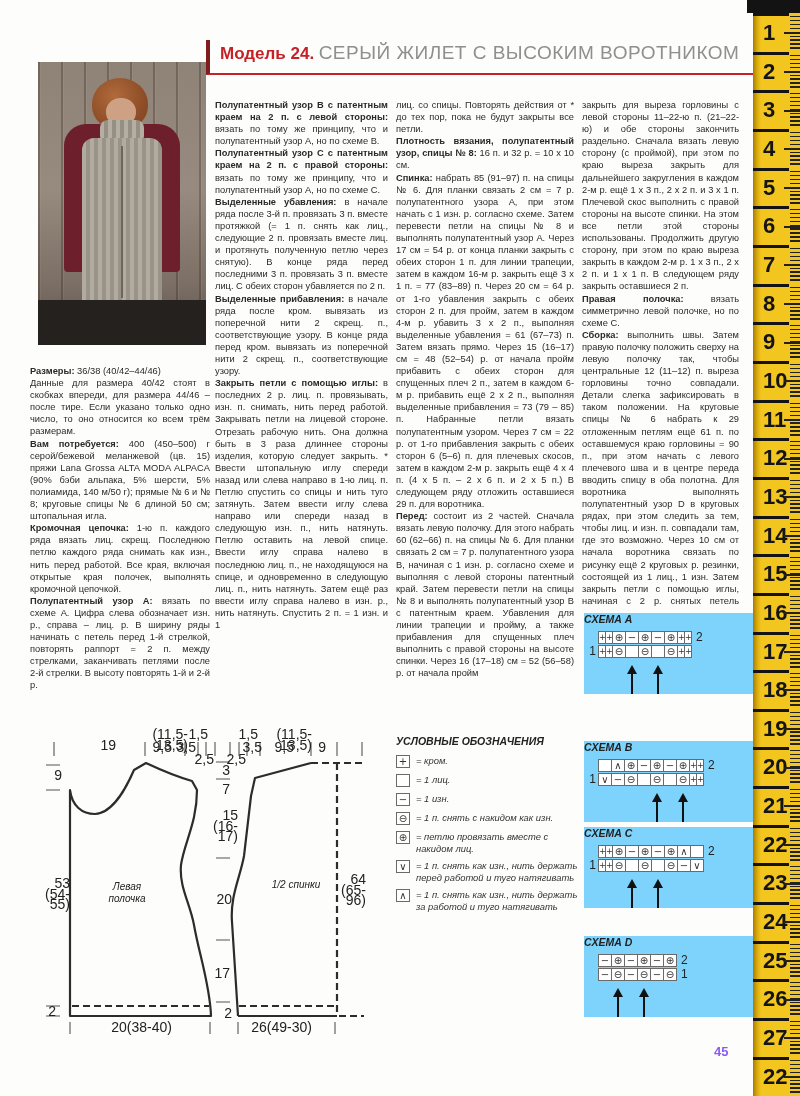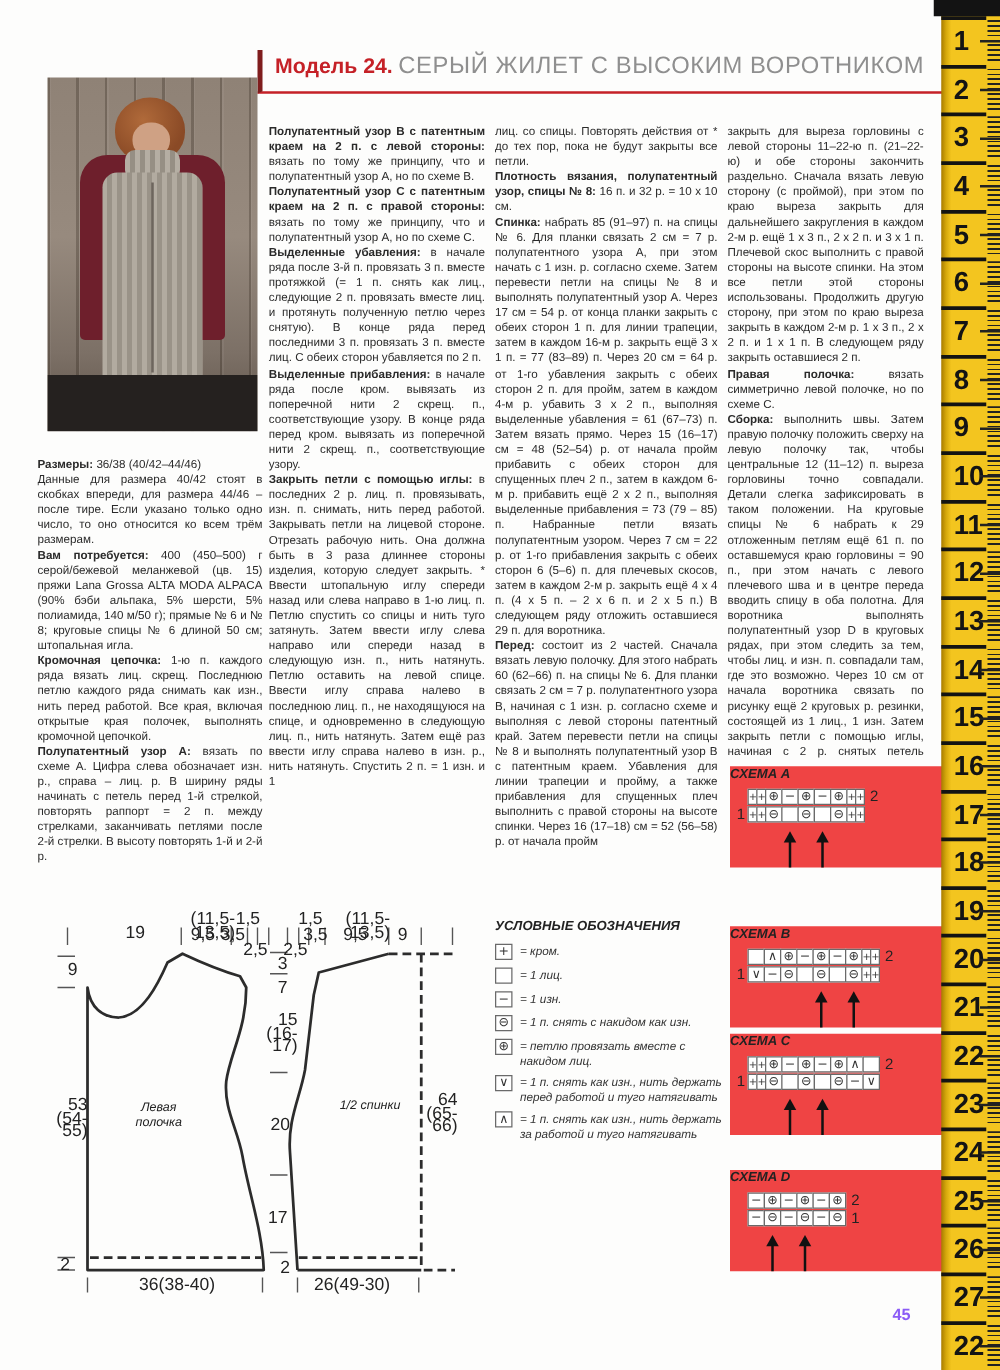"СХЕМА A" .chart { background: #ef4444 -> #7dd3fc }
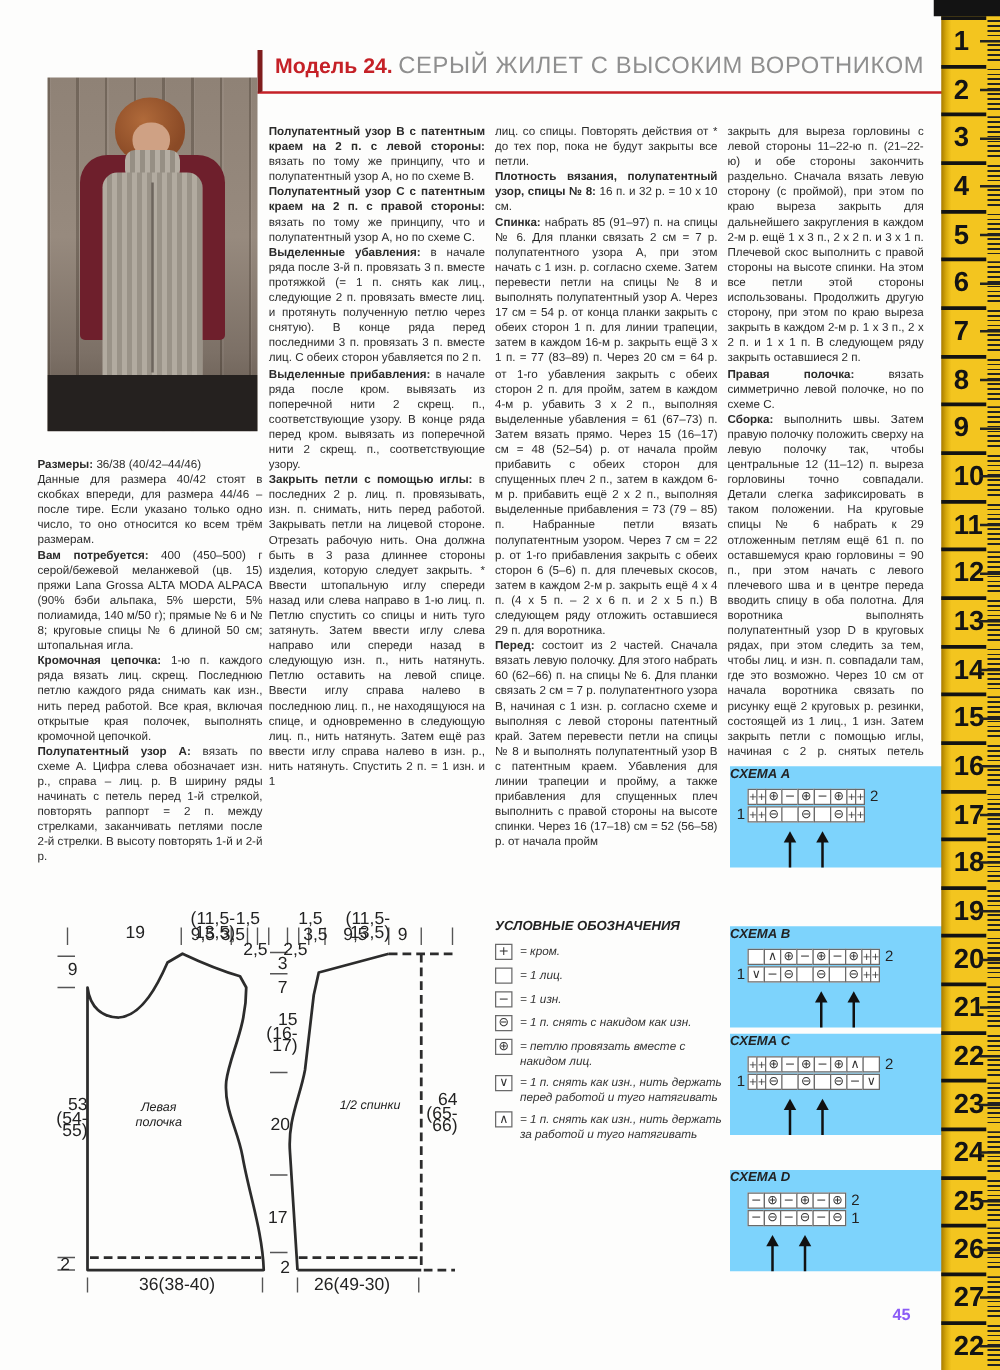"64 (65-66)" span.m { text: 65-66 -> 65-96 }
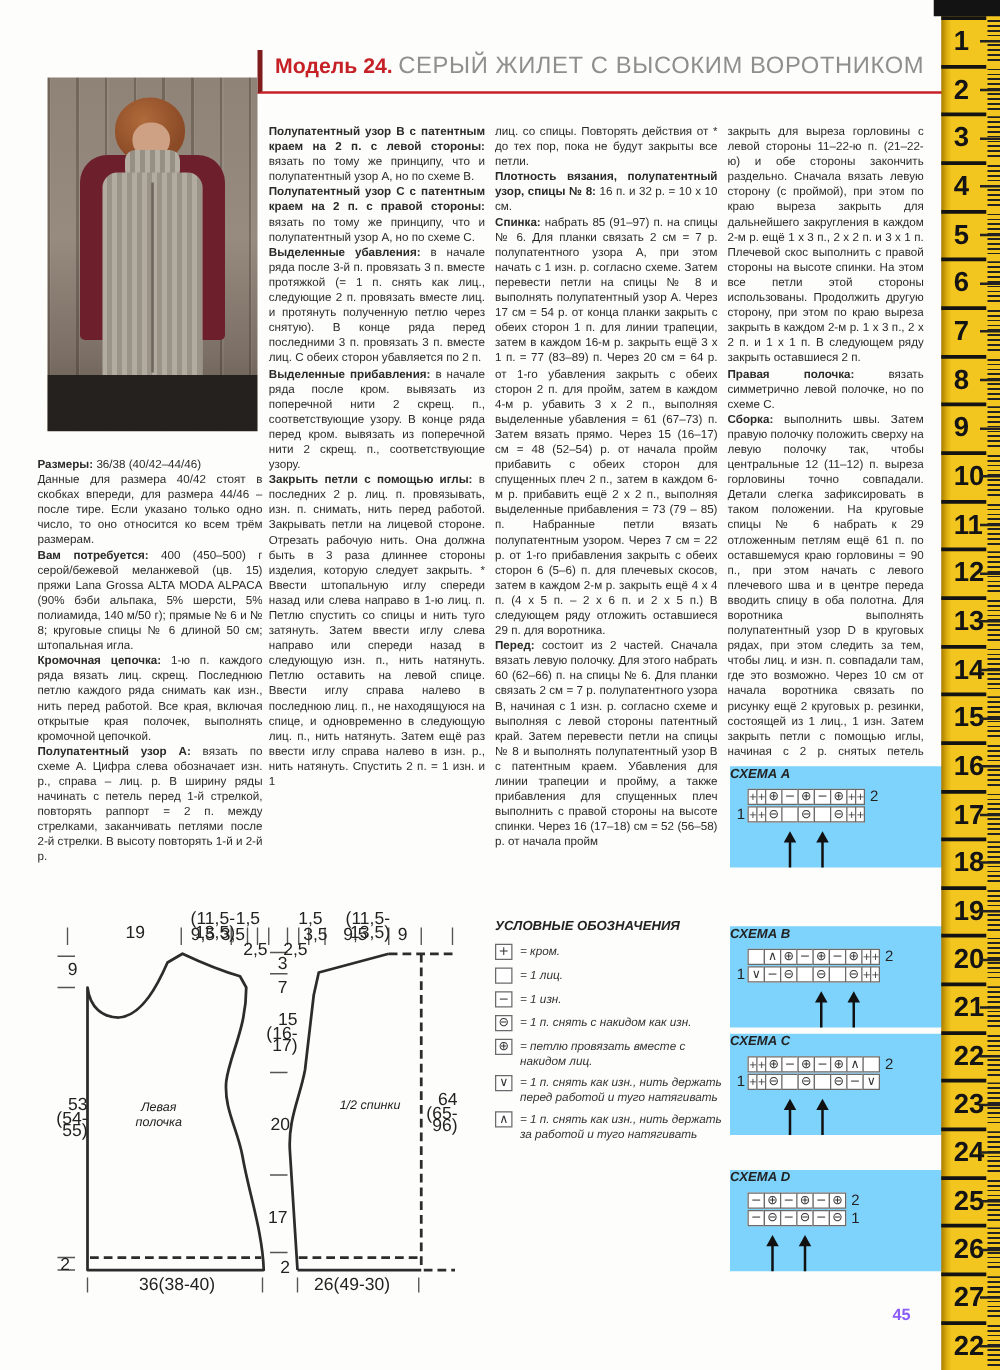"36(38-40)" span.m { text: 36 -> 20 }
